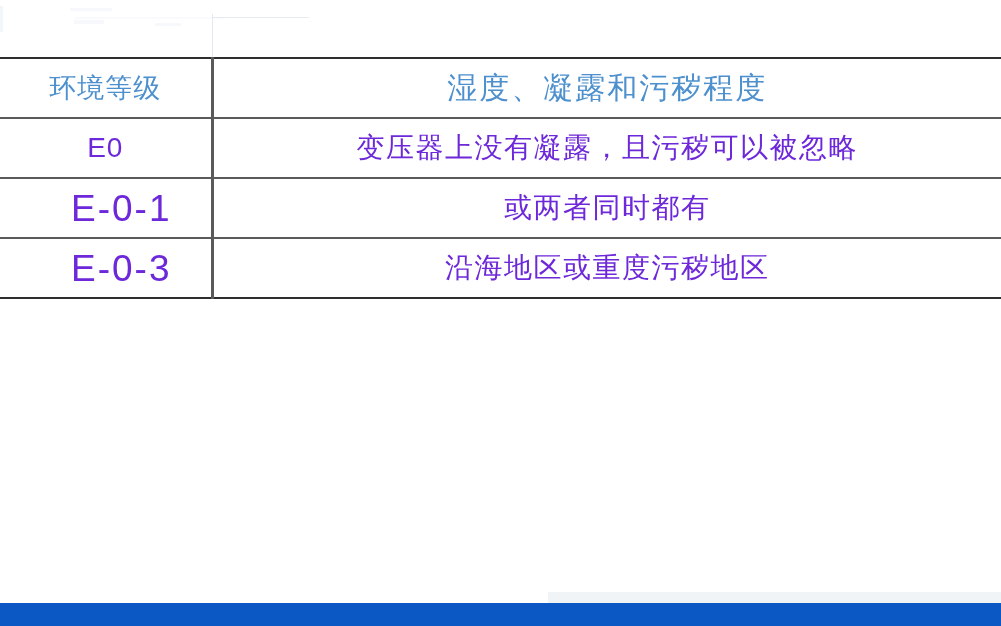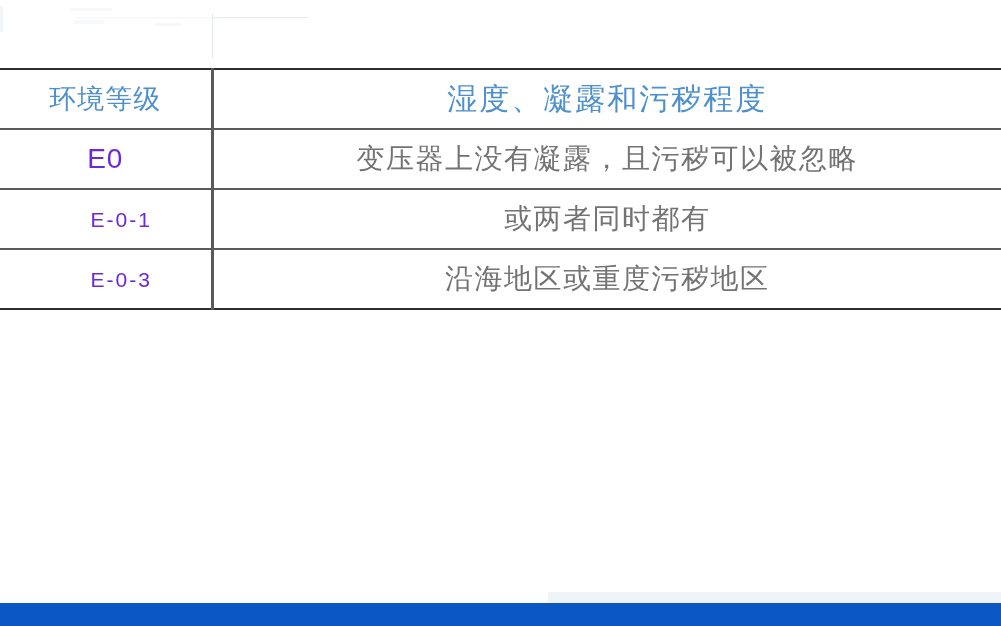"环境等级" .table-wrap { top: 68px -> 57px }
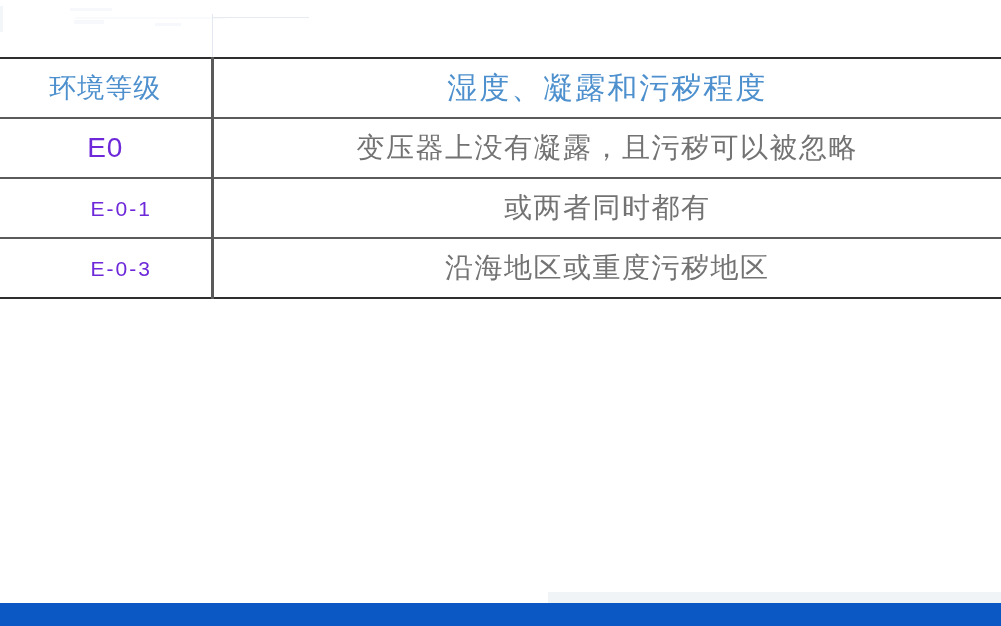"变压器上没有凝露，且污秽可以被忽略" .desc-text { color: #737373 -> #6d28d9 }
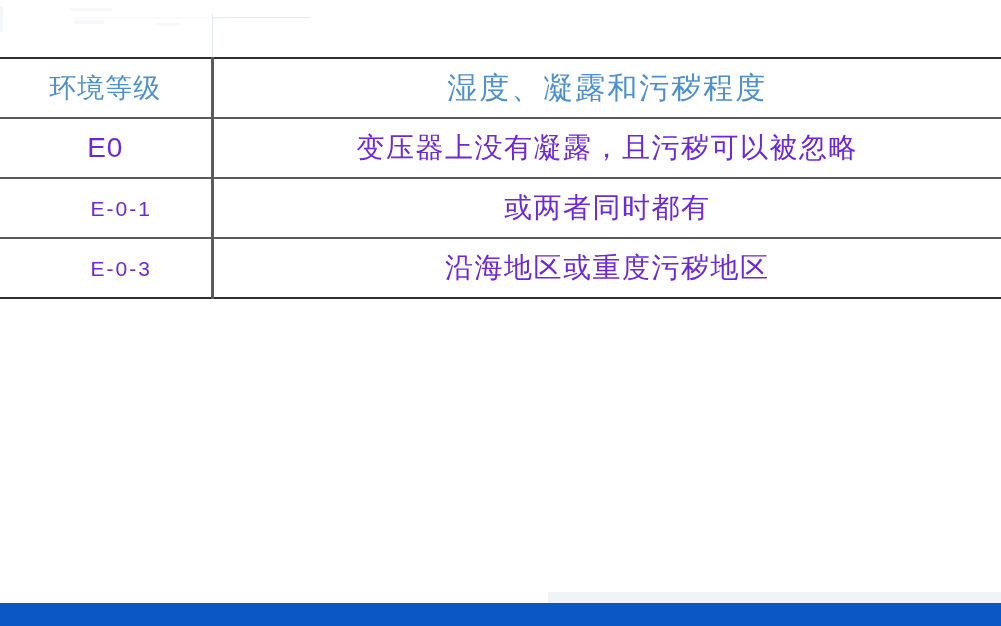"E-0-1" .grade-text.grade-code { font-size: 21px -> 37px }
